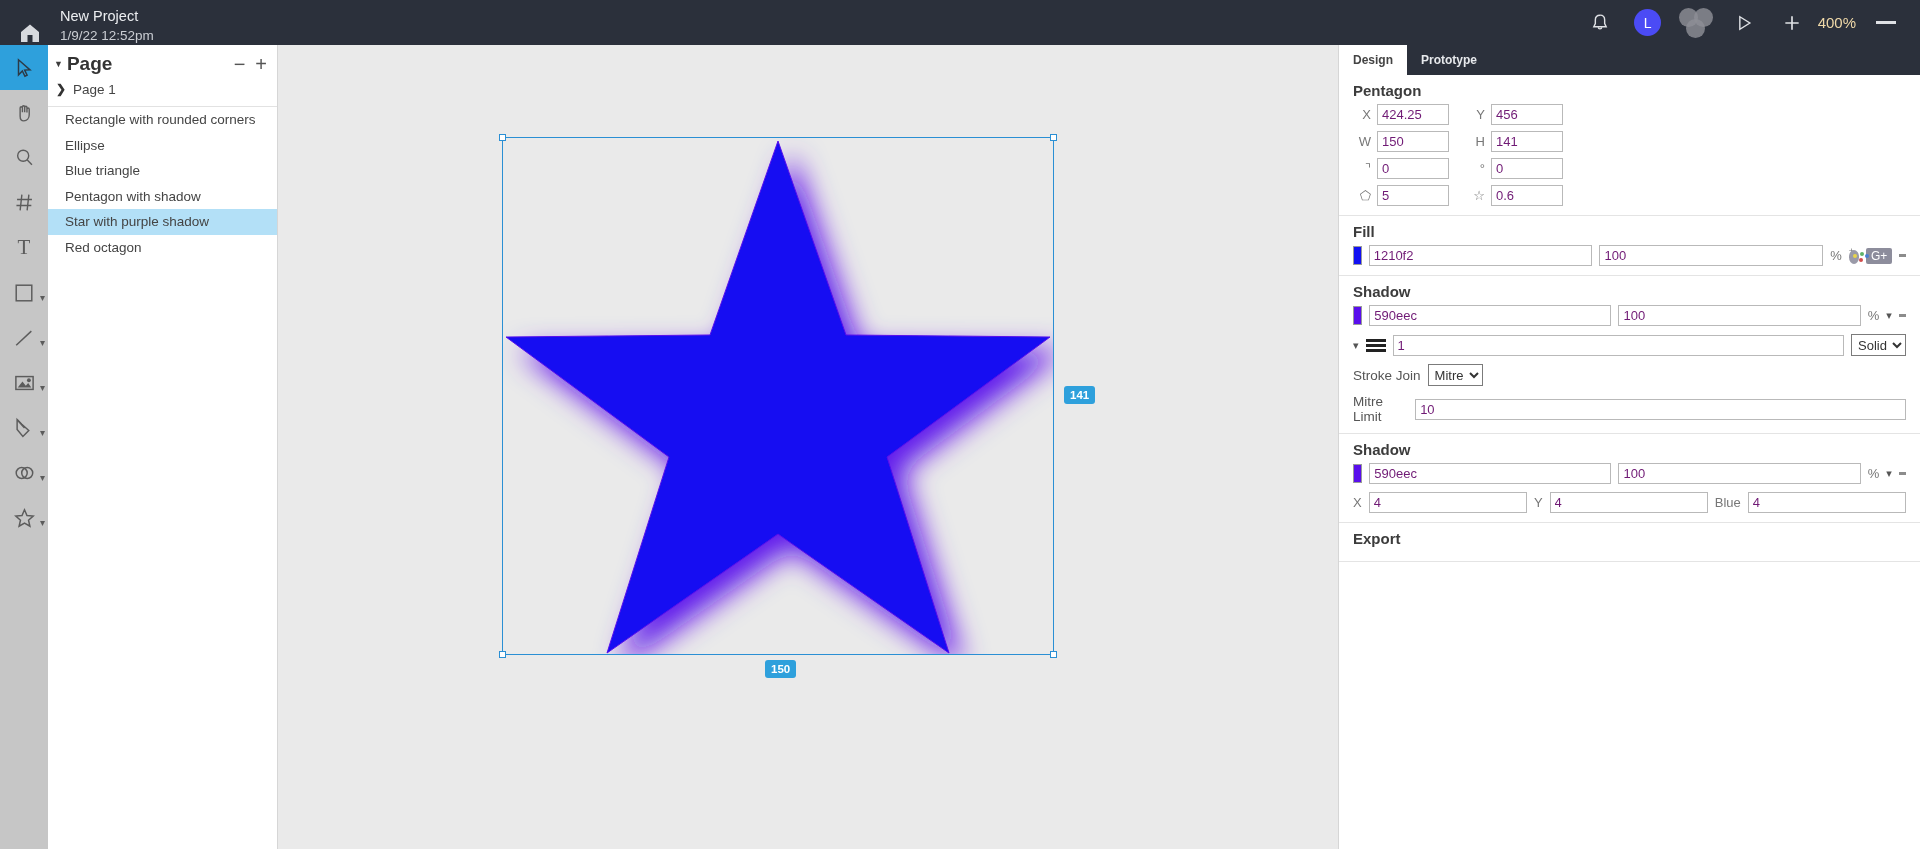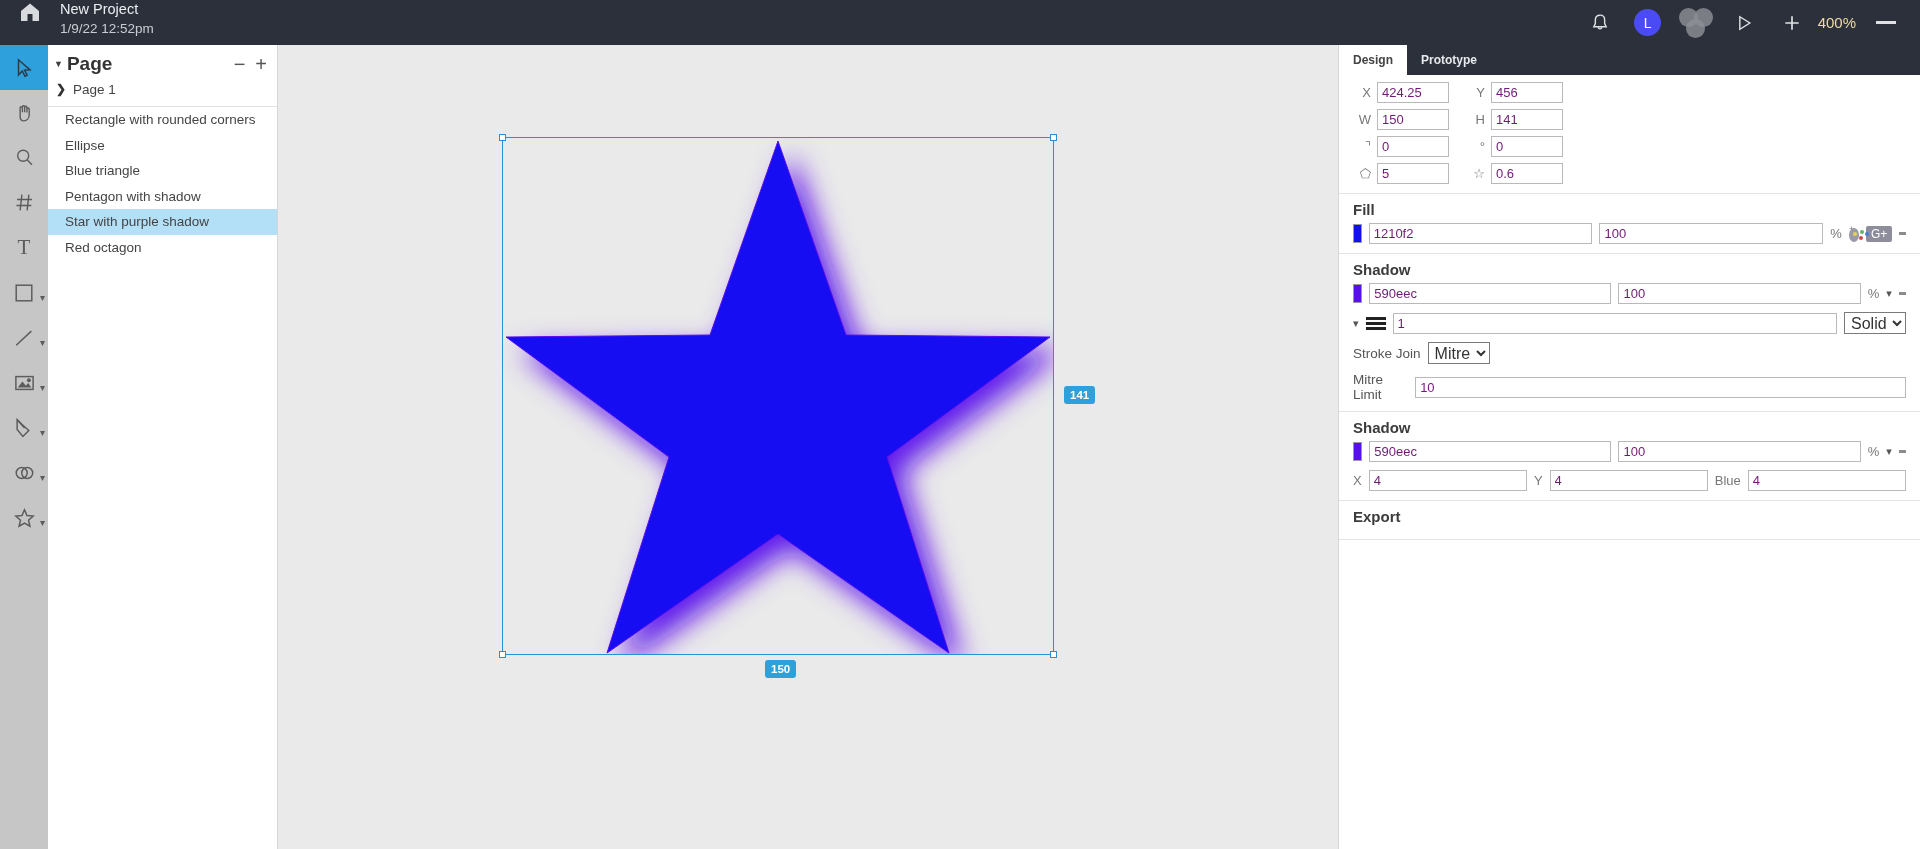"New Project" .topbar { align-items: flex-start -> flex-end }
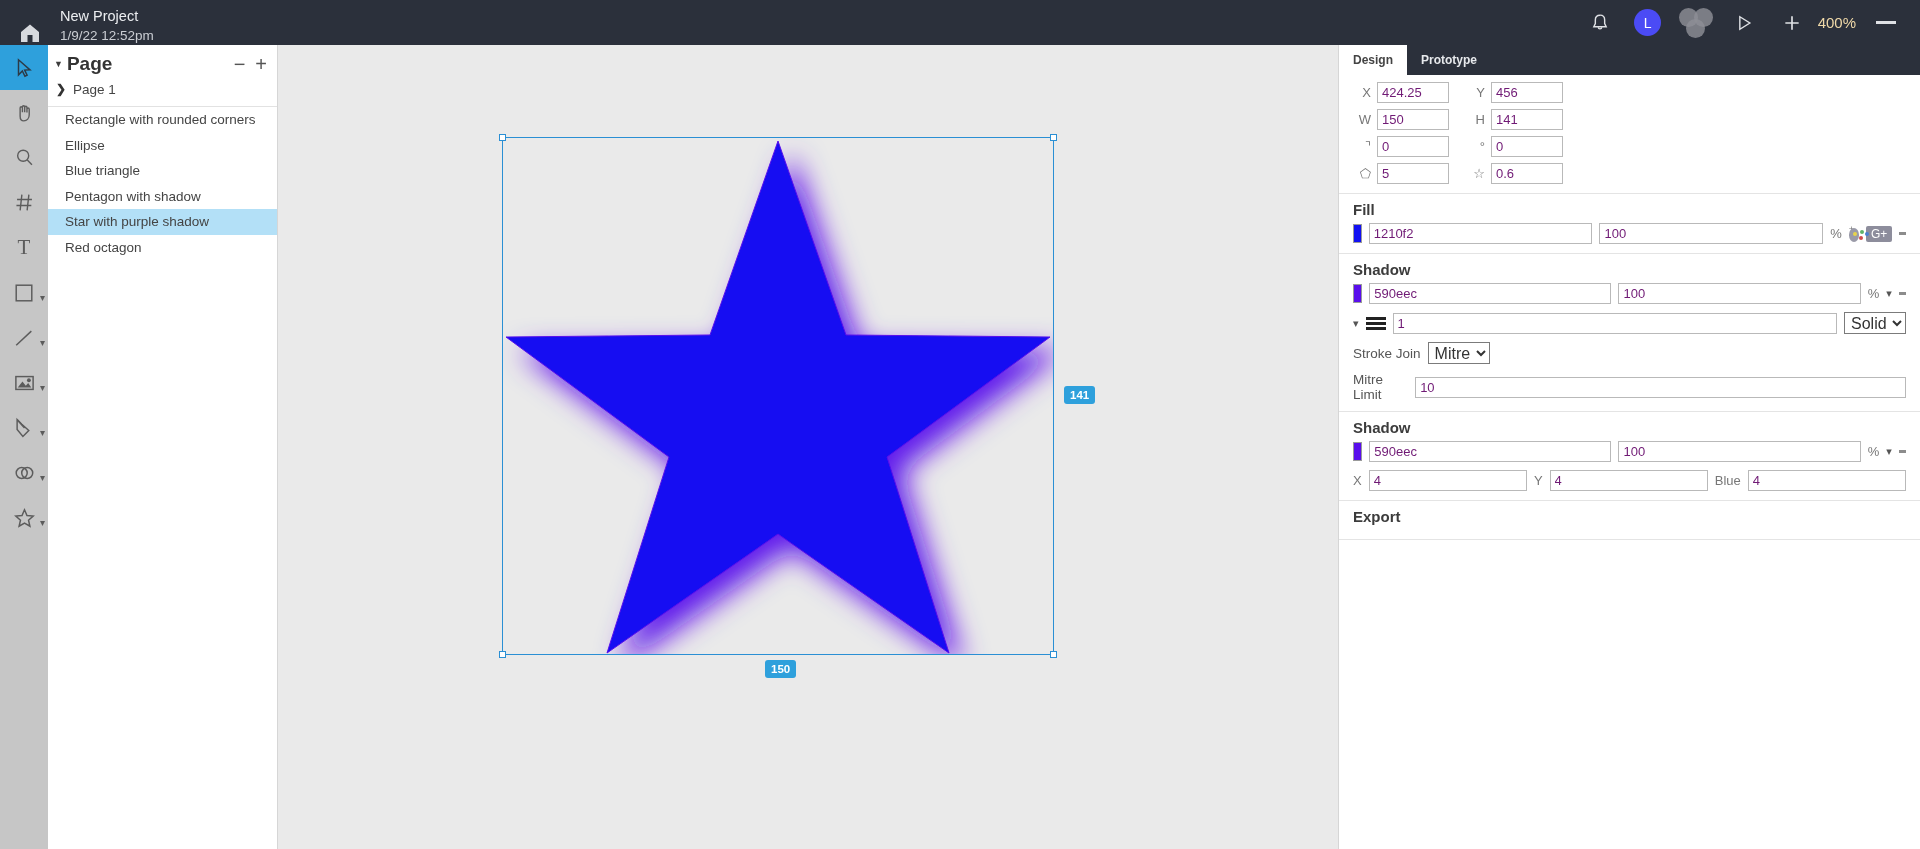"Pentagon" div.sect-title { html: none -> <div>Pentagon</div> }
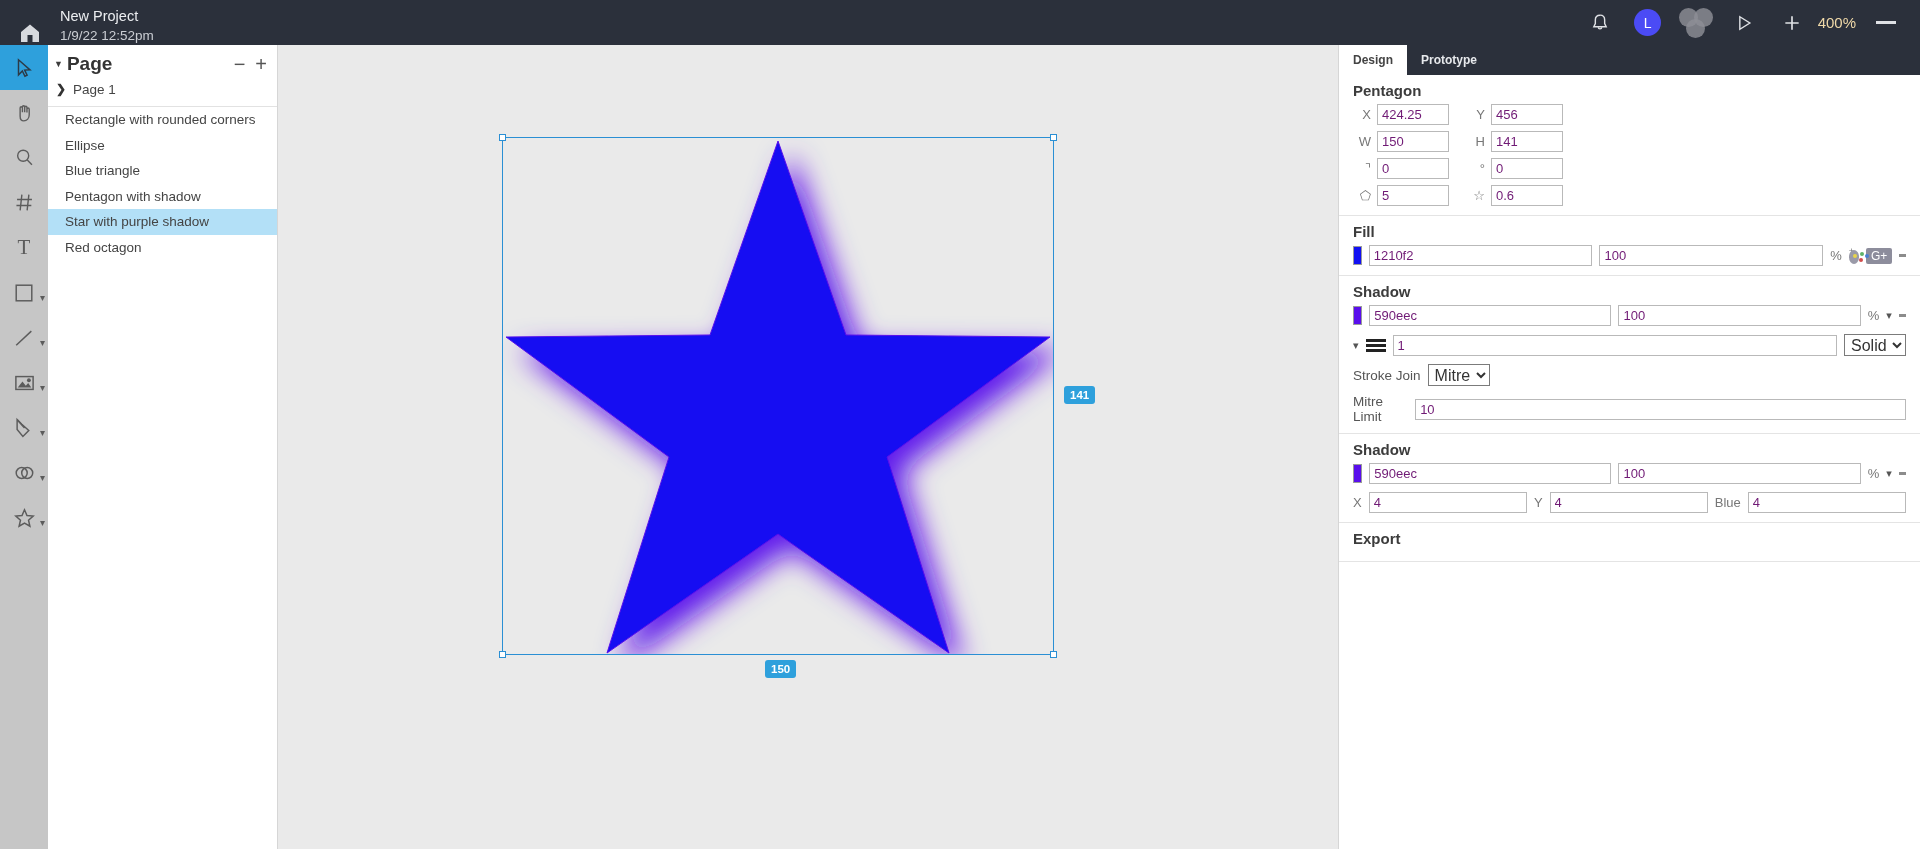"Solid" select.sel { font-size: 16px -> 13px }
